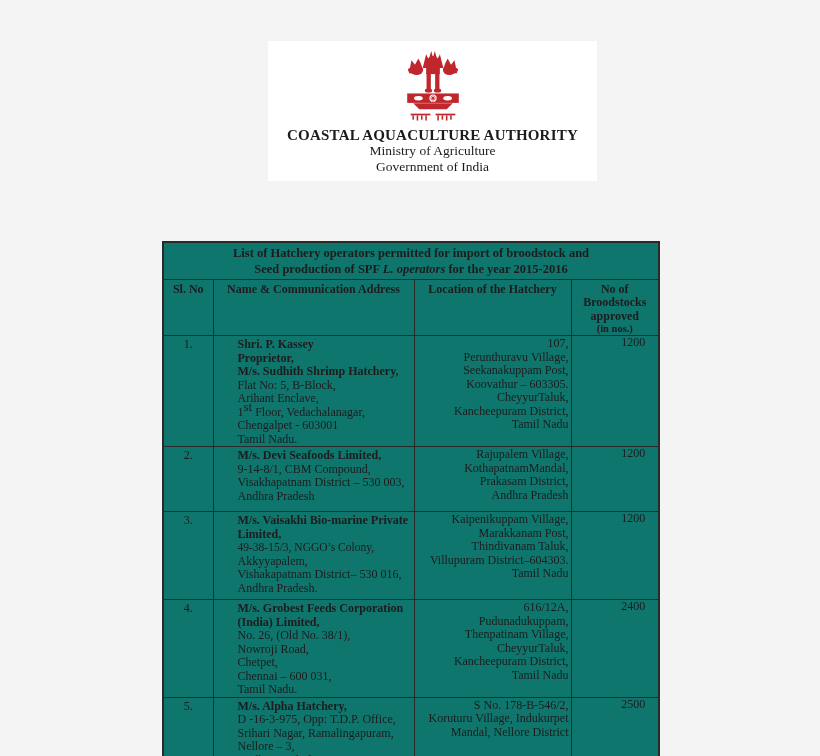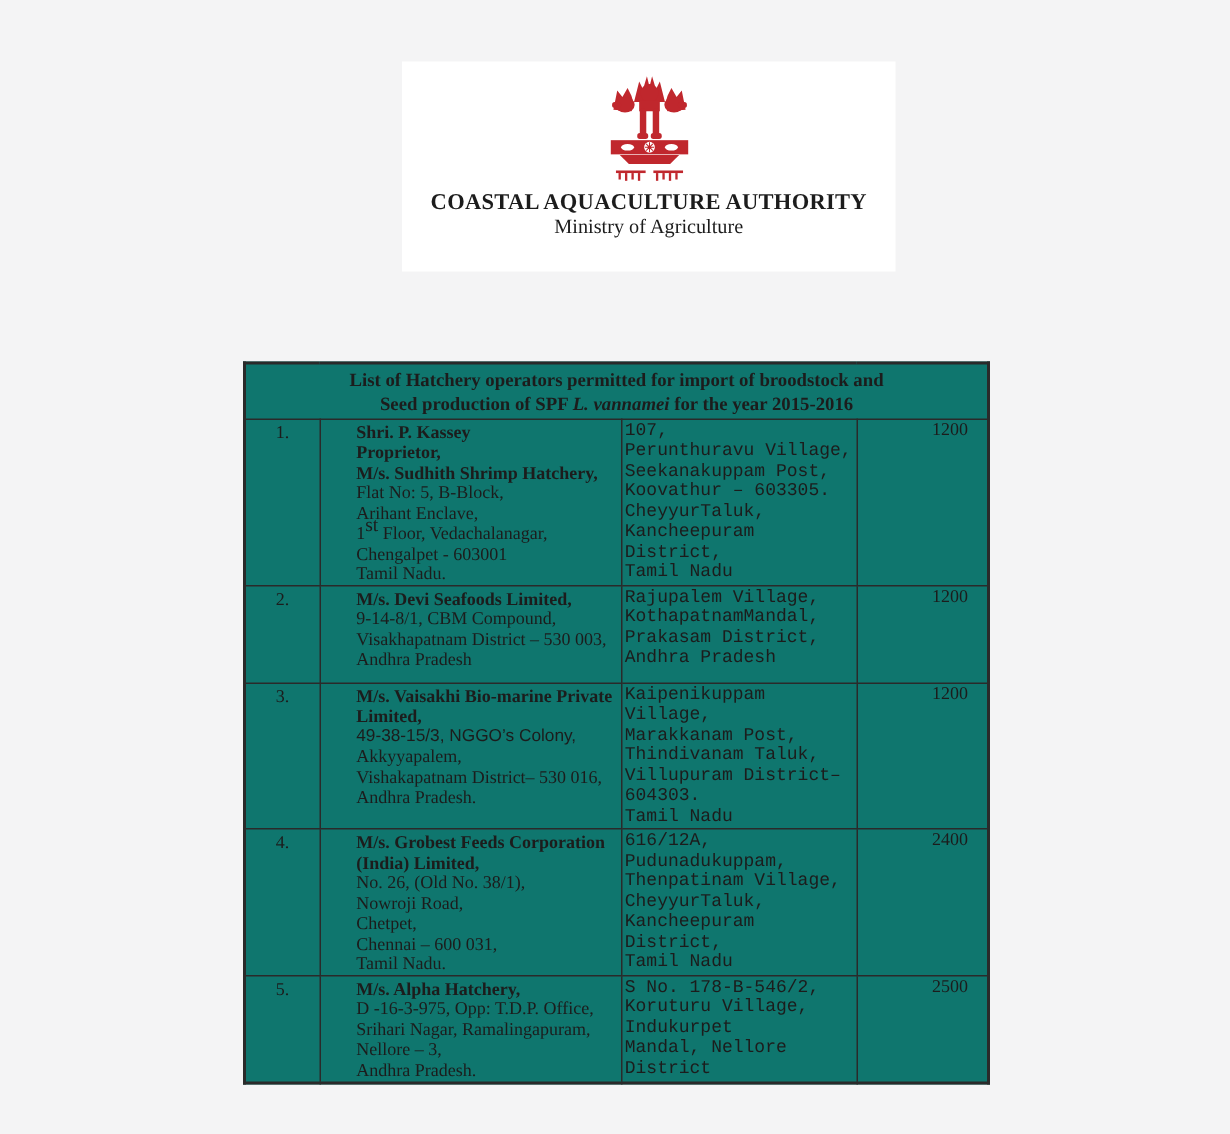"Government of India" div.government { html: none -> <div>Government of India</div> }
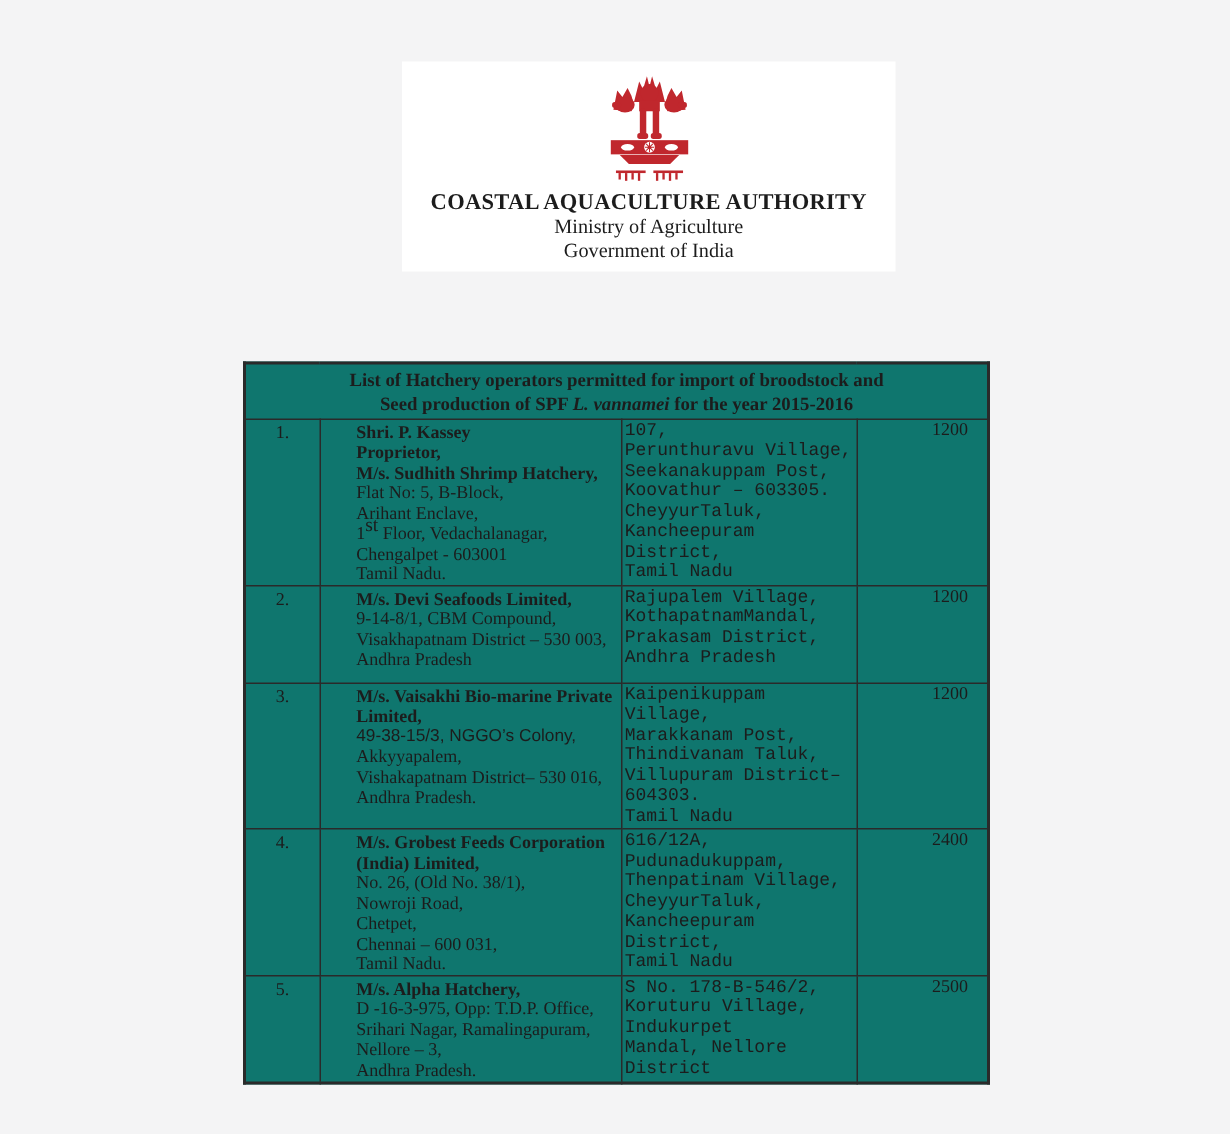"L. vannamei" i.b { text: vannamei -> operators }
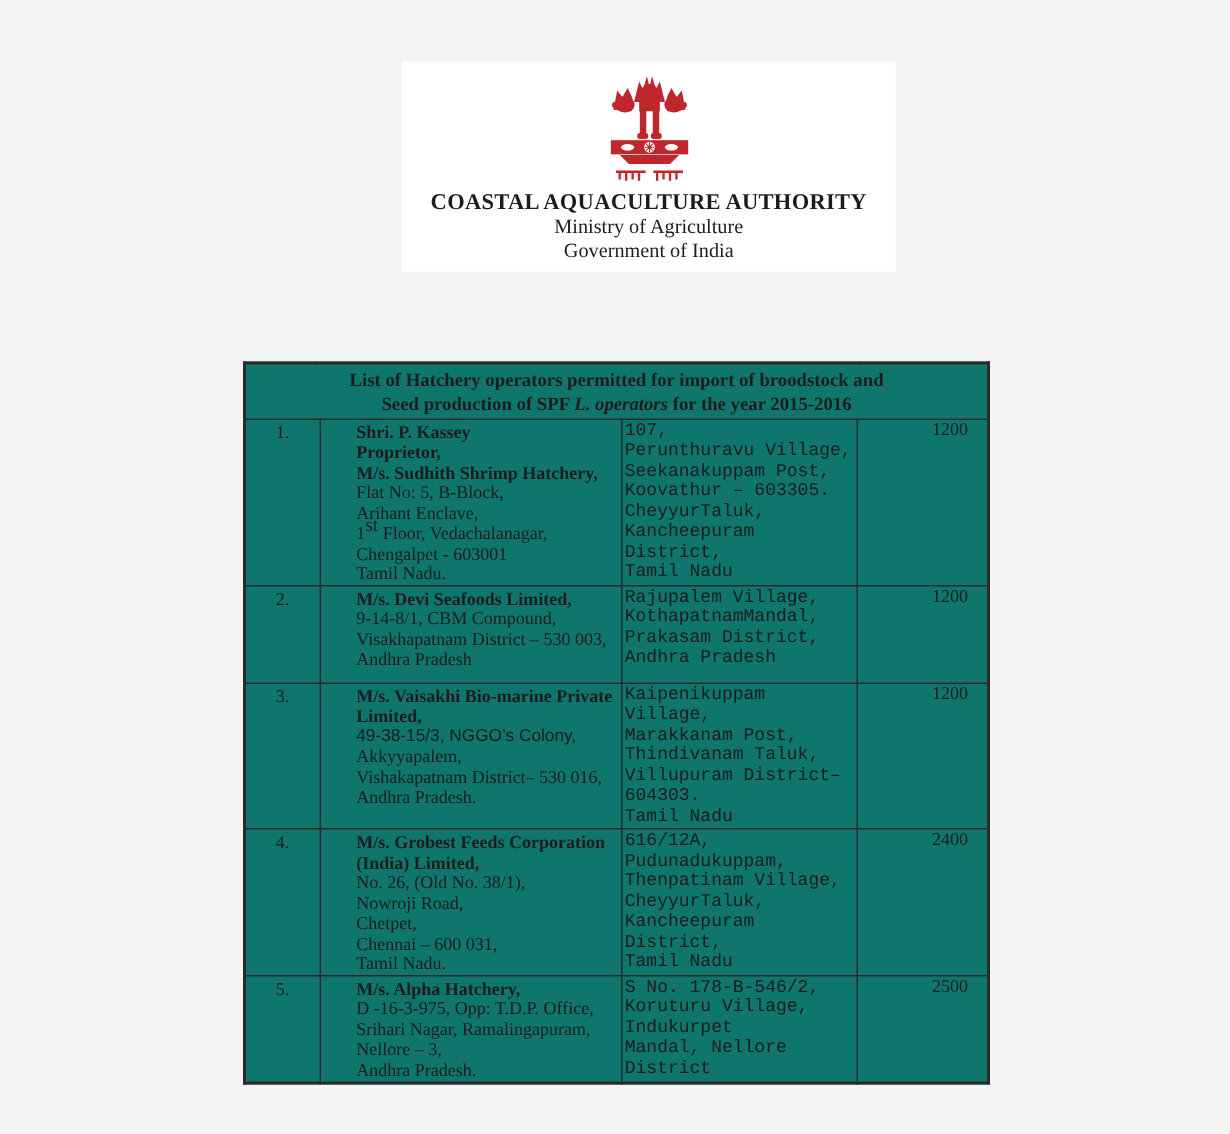"Sl. No" tr.head-row { html: none -> <tr> <th>Sl. No</th> <th>Name &amp; Communication Address</th> <th>Location of the Hatchery</th> <th> <div>No of Broodstocks approved</div> <div>(in nos.)</div> </th> </tr> }
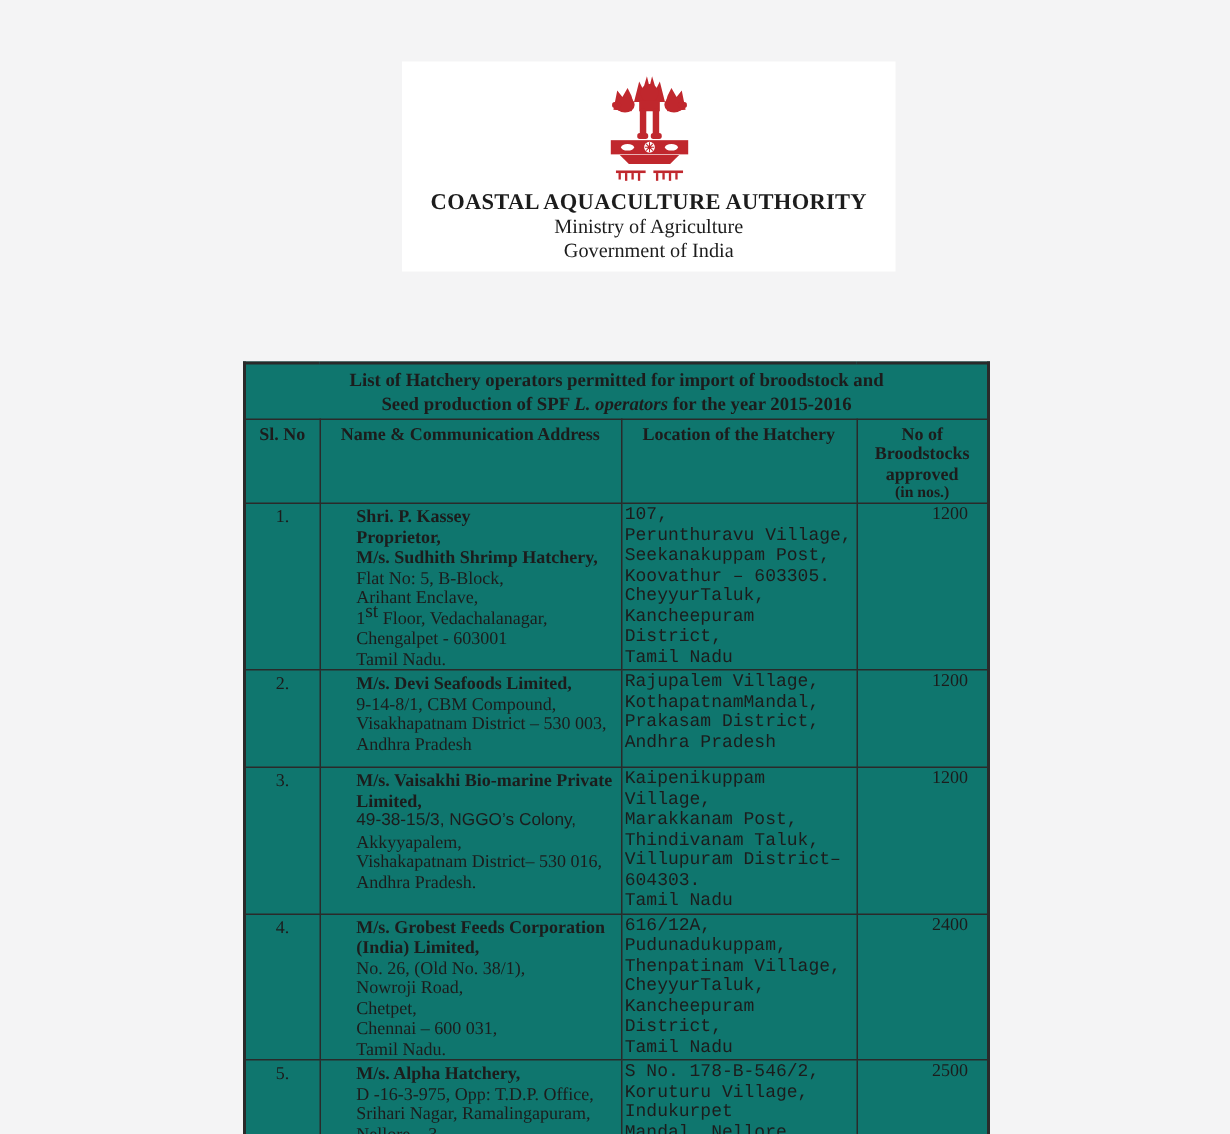"107," td.loc-cell { font-family: Liberation Mono, monospace -> none; text-align: left -> right }
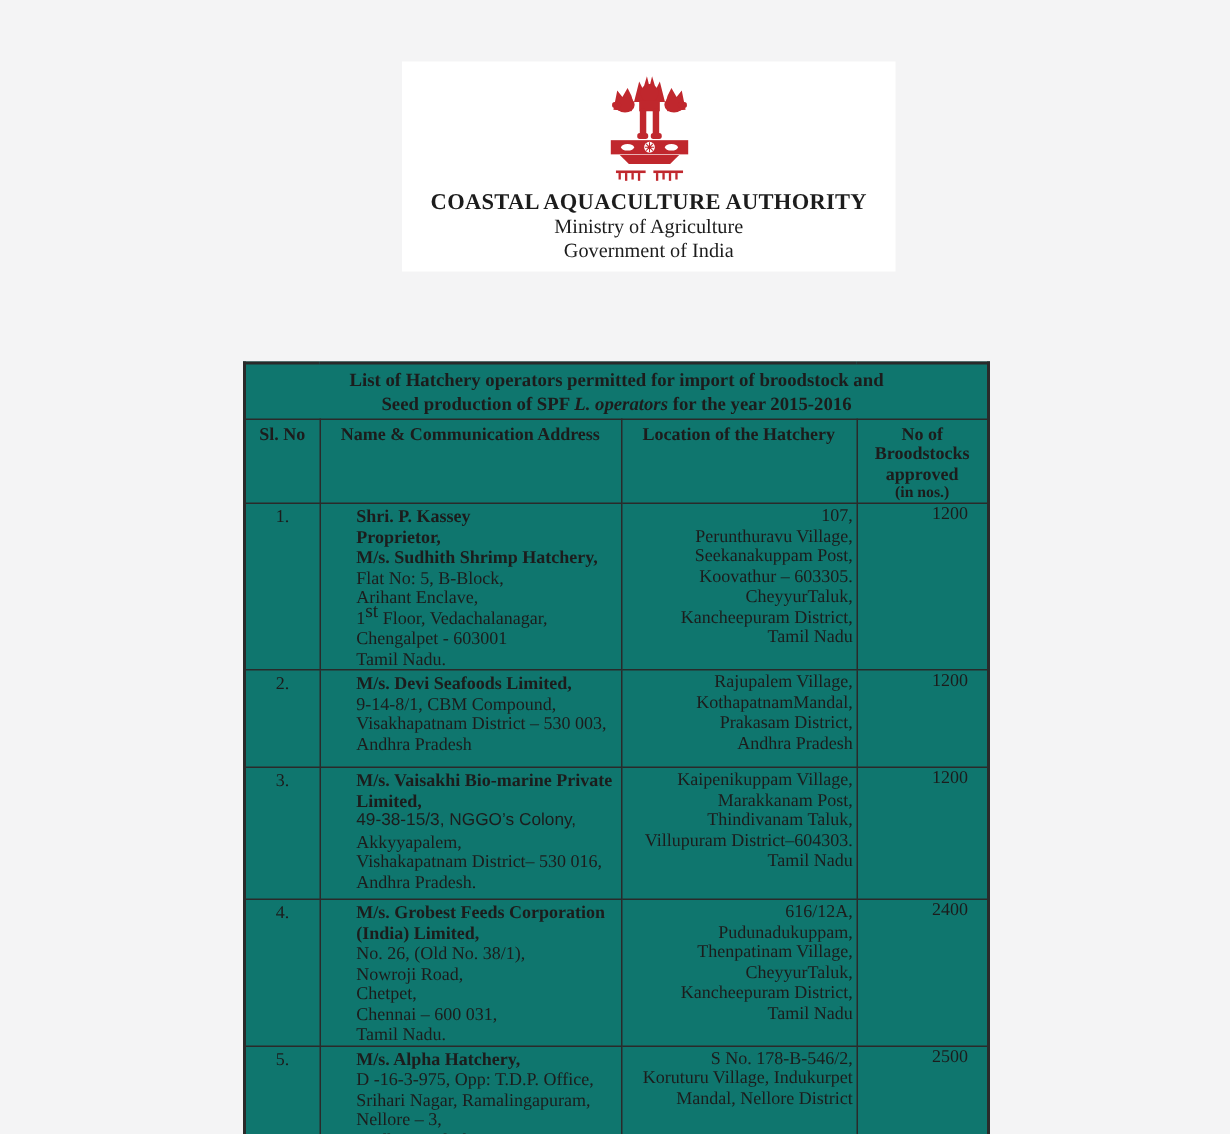"49-38-15/3, NGGO’s Colony," .sans { font-family: Liberation Sans, sans-serif -> Liberation Serif, serif }
